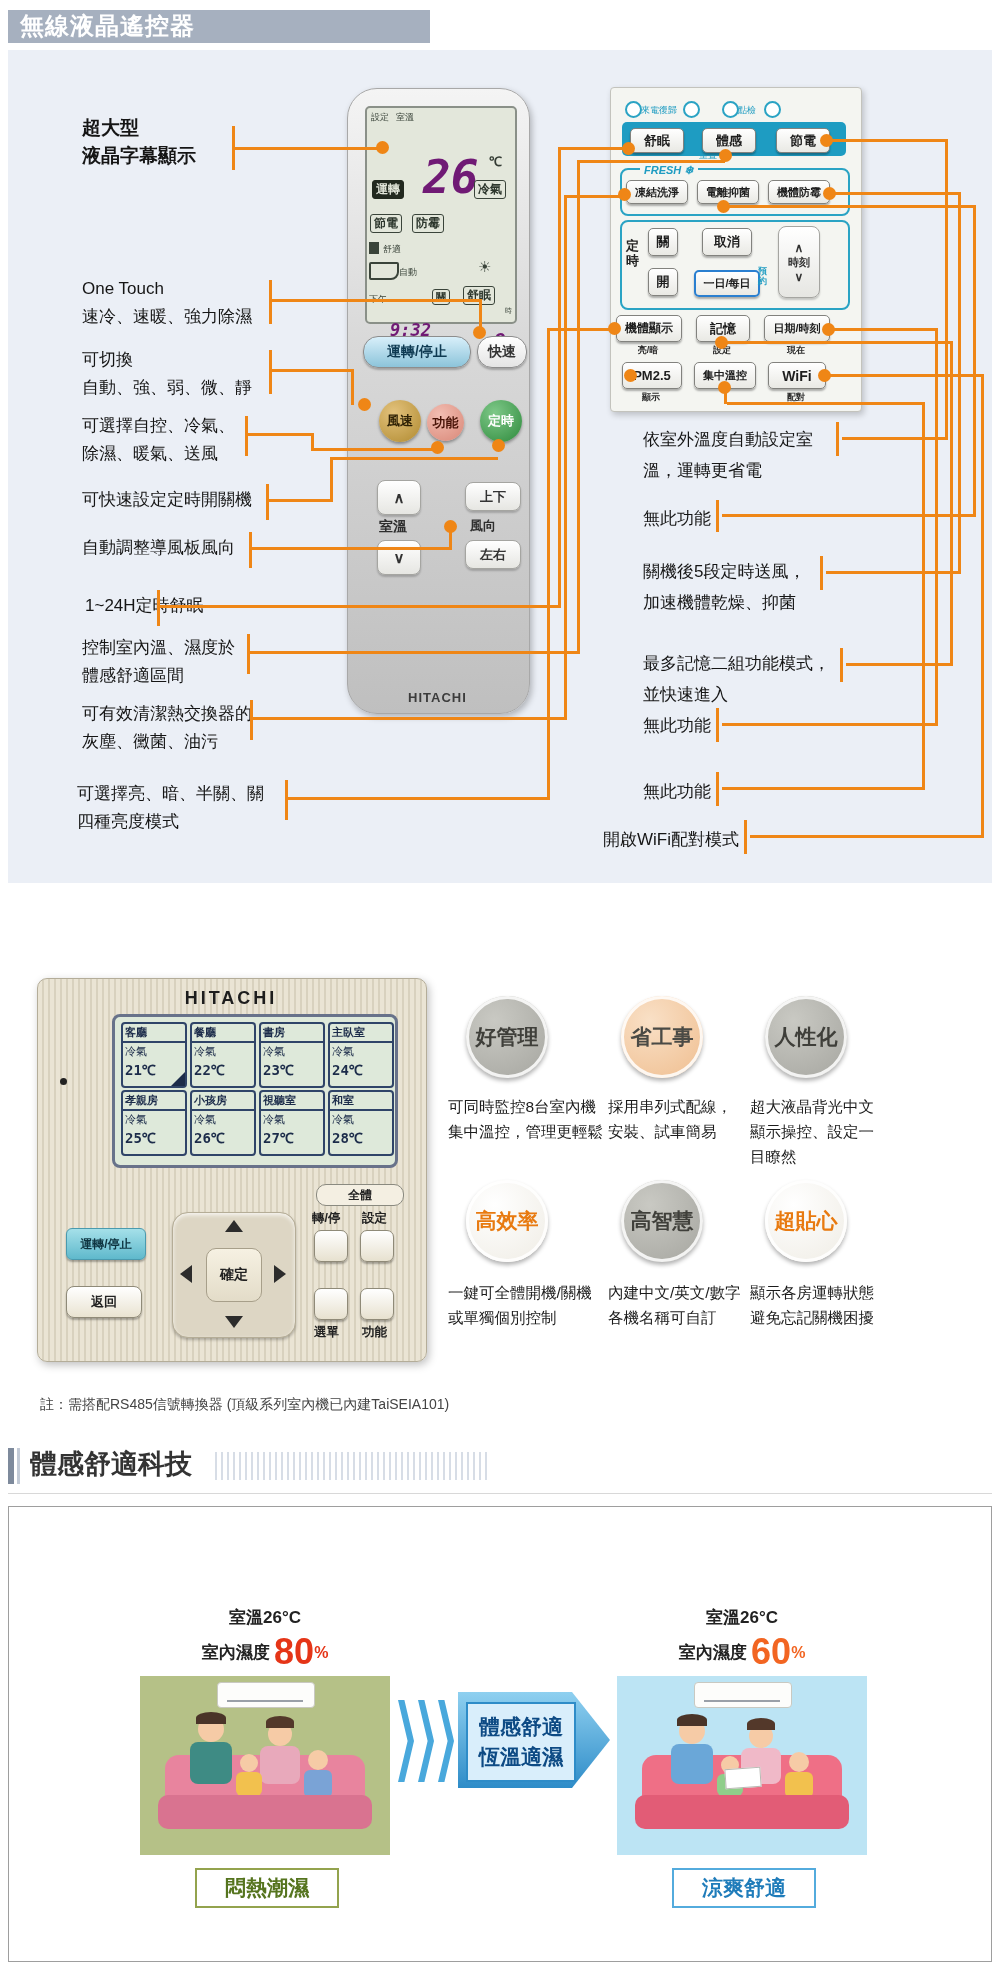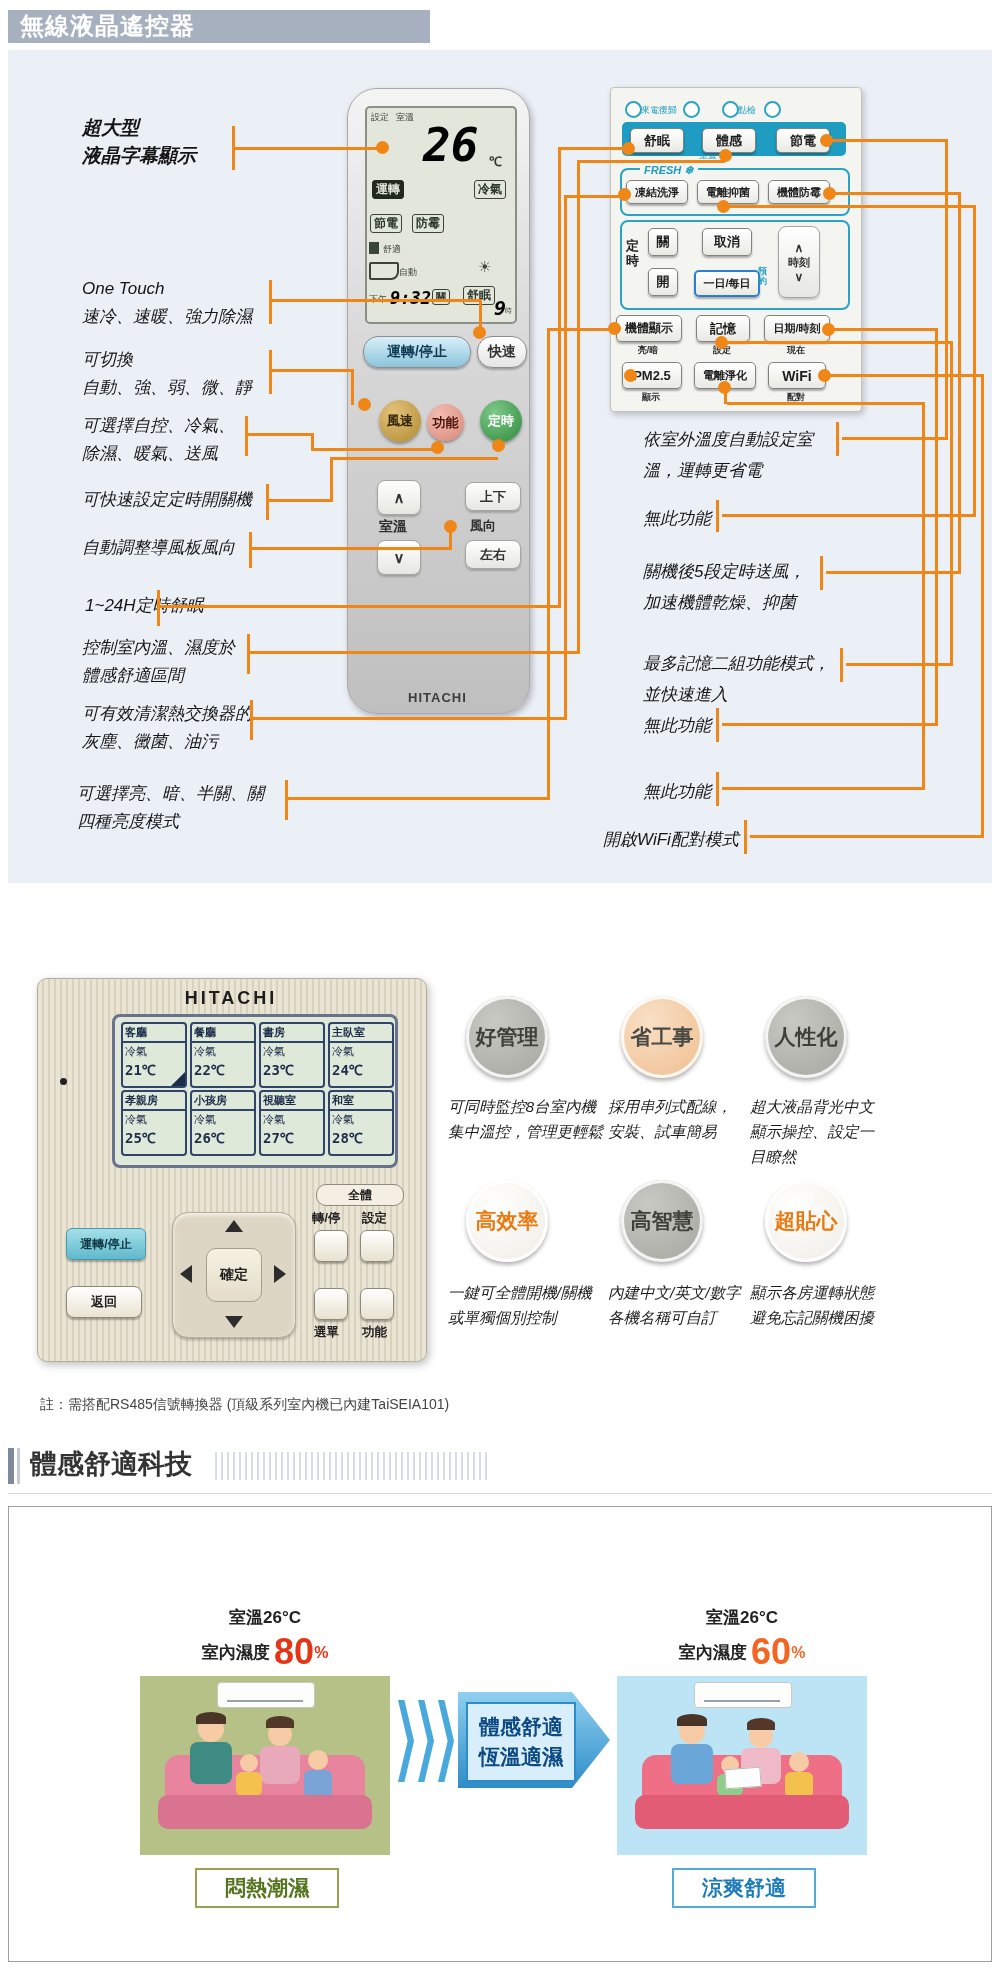"超大型" .pre { font-style: italic -> none }
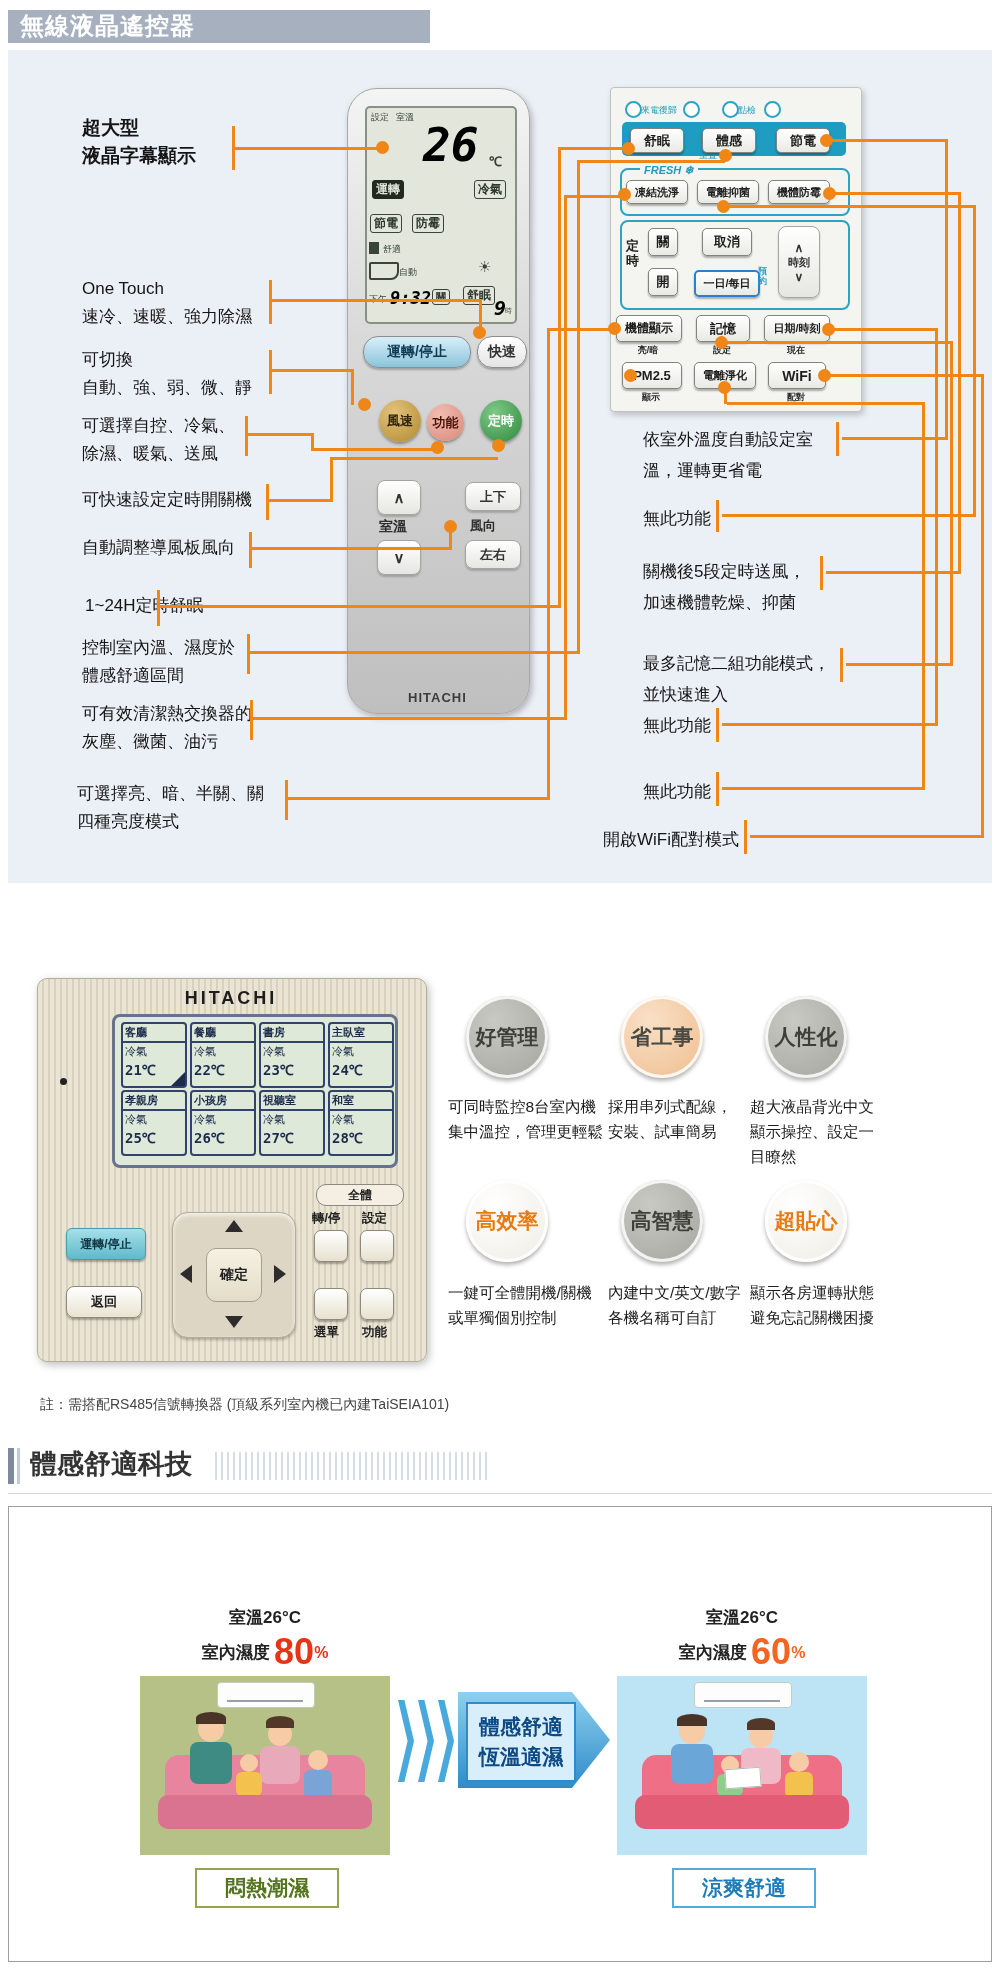"26" .seg { color: #000000 -> #701a75; margin-top: none -> 32px }
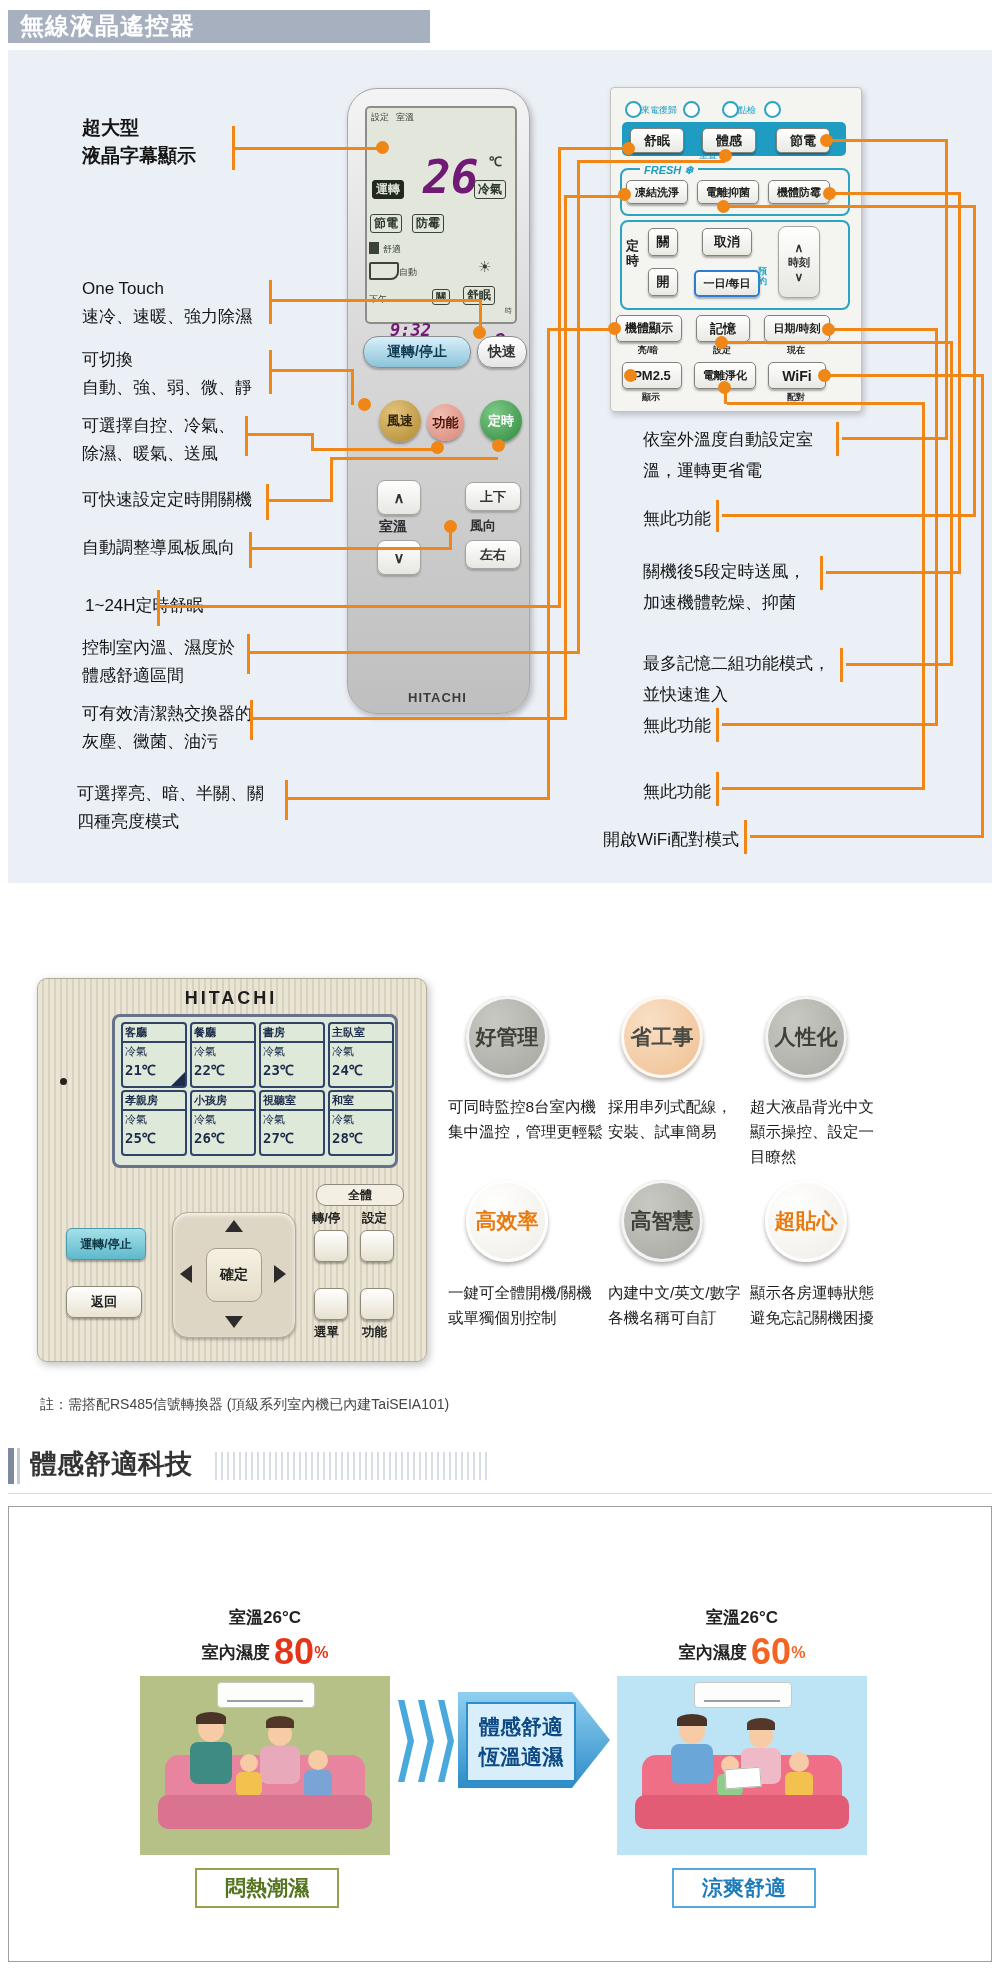"電離淨化" div.abs { text: 電離淨化 -> 集中溫控 }
